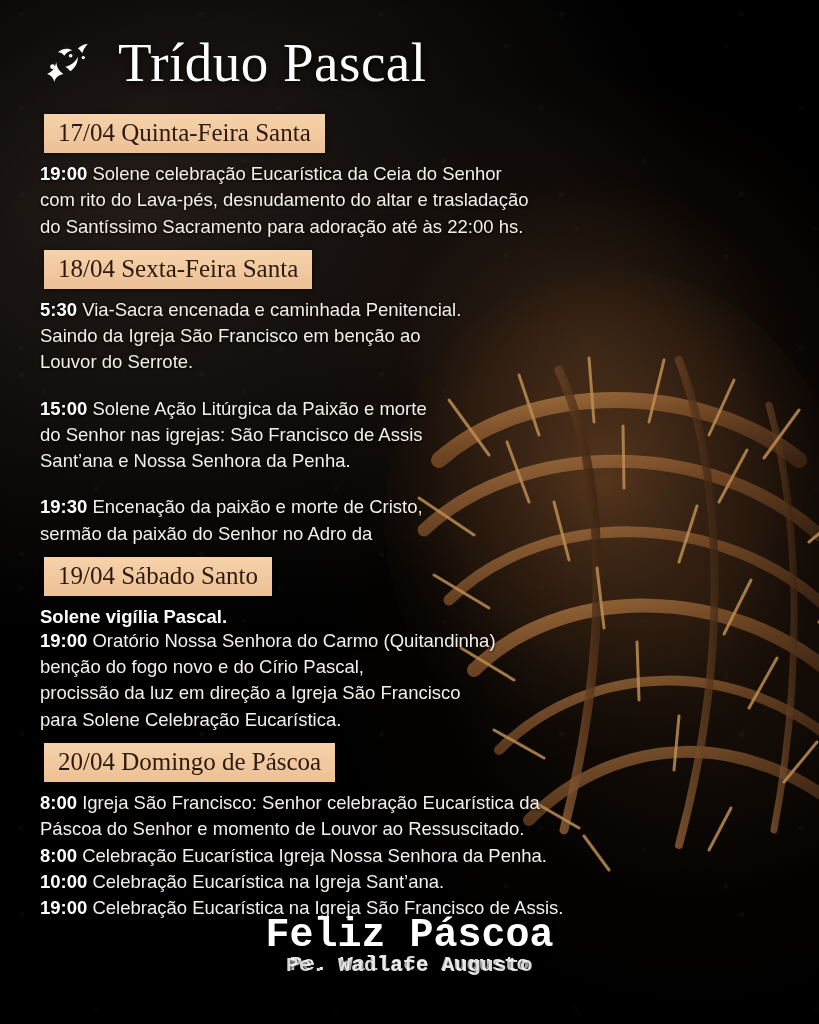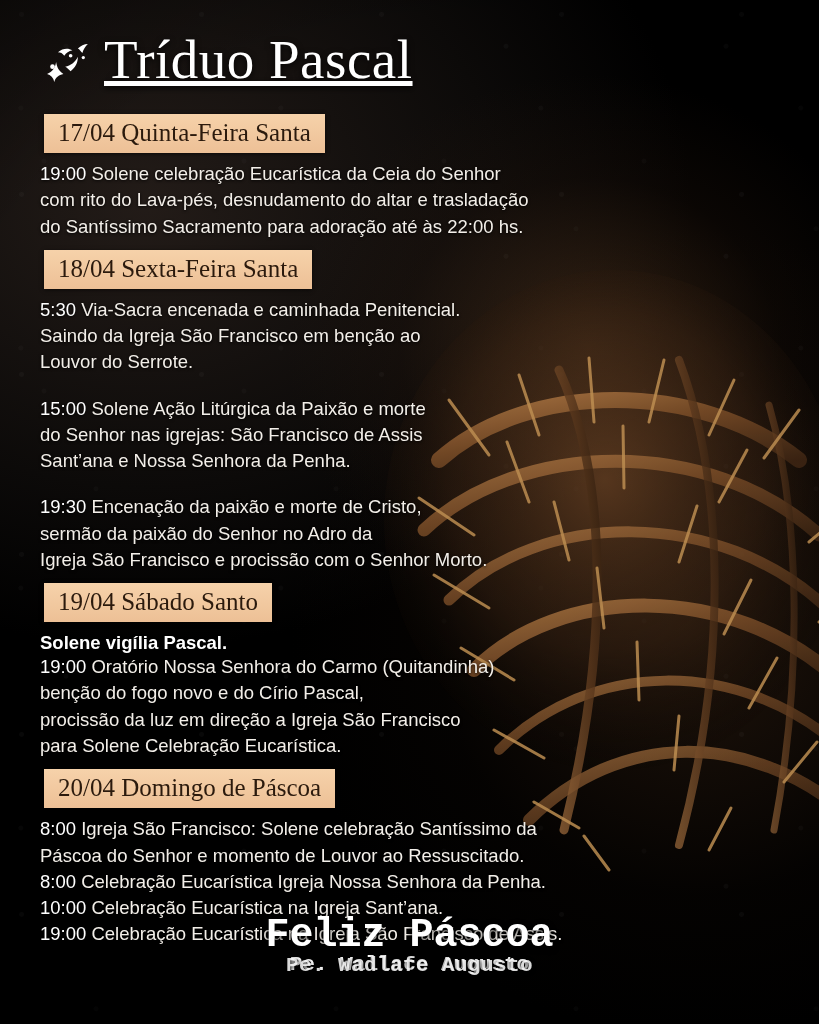"Tríduo Pascal" .title-row { align-items: none -> center; gap: 8px -> 22px; text-decoration: underline -> none }
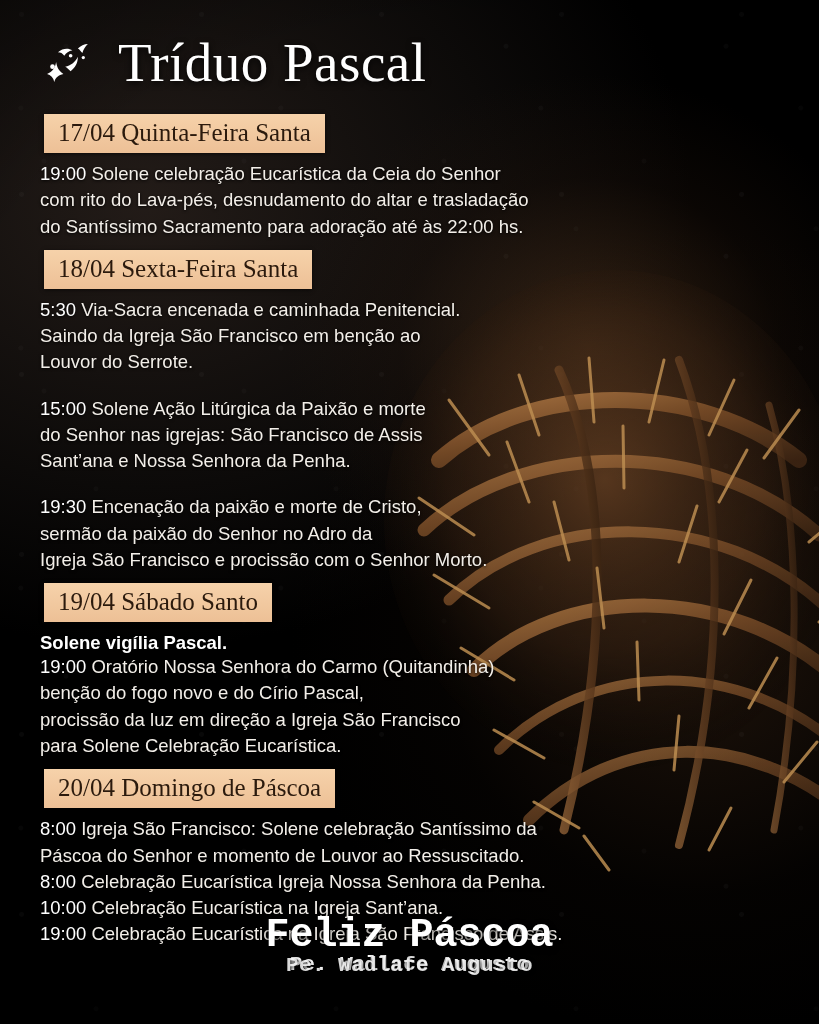"19:00" .time { font-weight: normal -> bold }
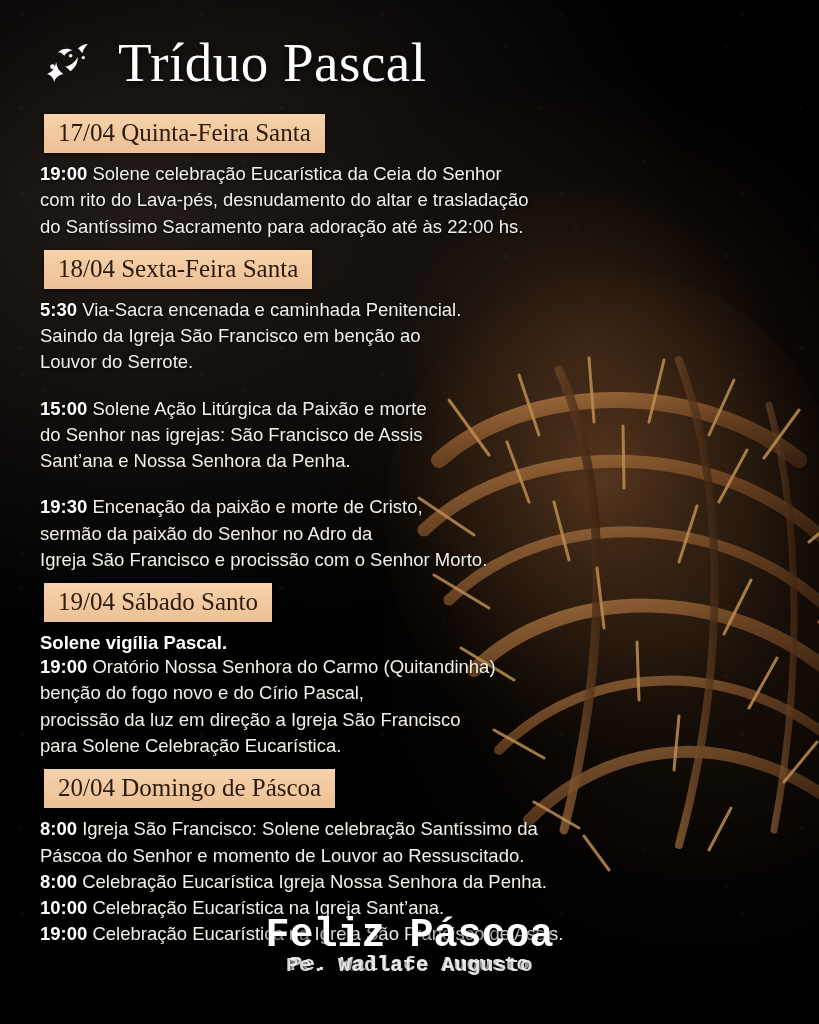"Igreja São Francisco e procissão" span { html: <span>Igreja São Francisco e procissão com o Senhor Morto.</span> -> none }
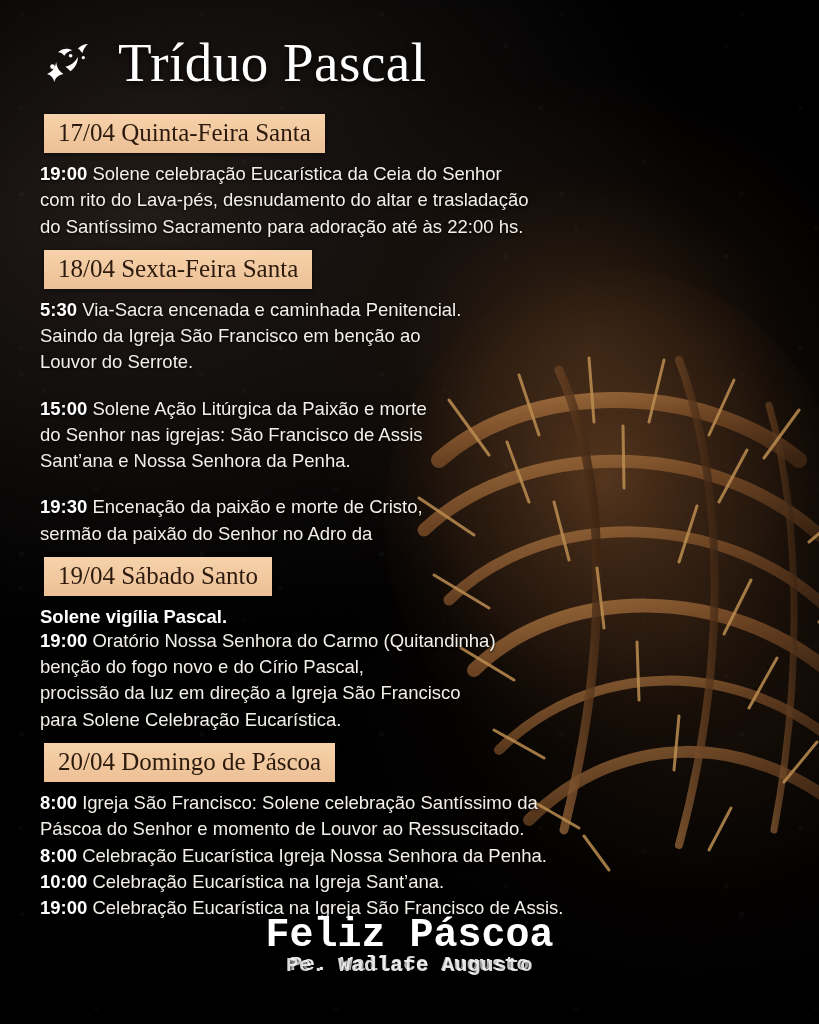"Igreja São Francisco: Solene celebração" span { text: Solene celebração Santíssimo -> Senhor celebração Eucarística }
